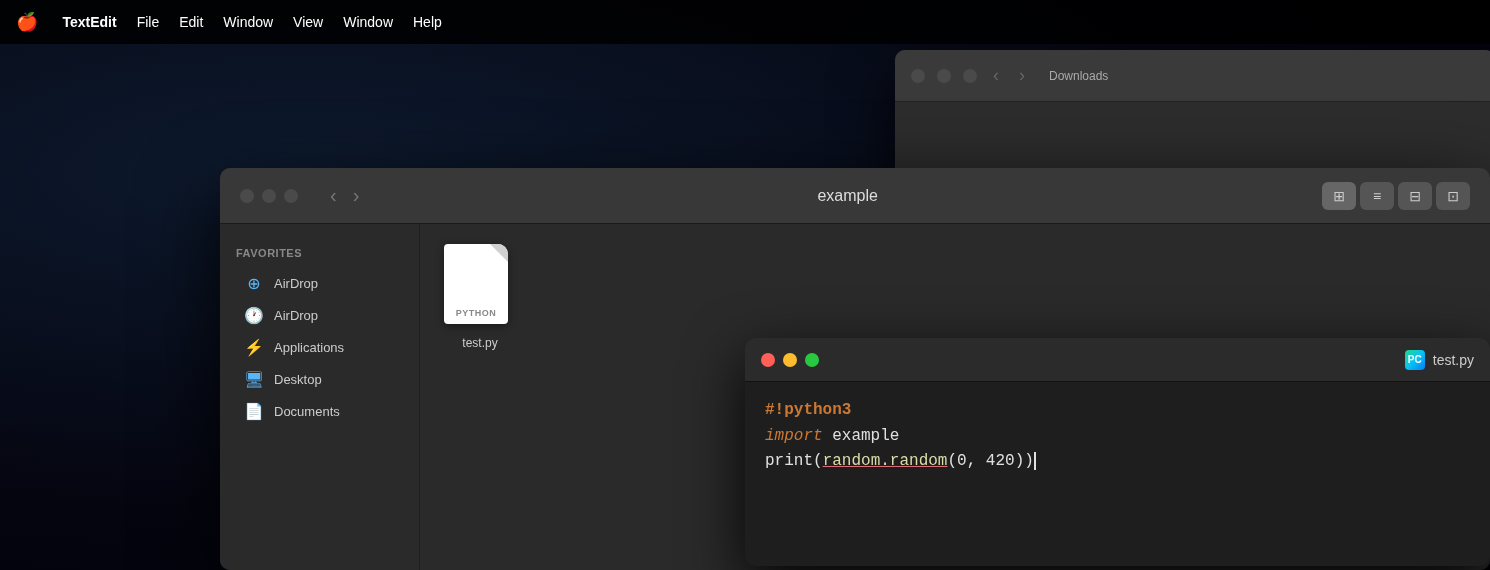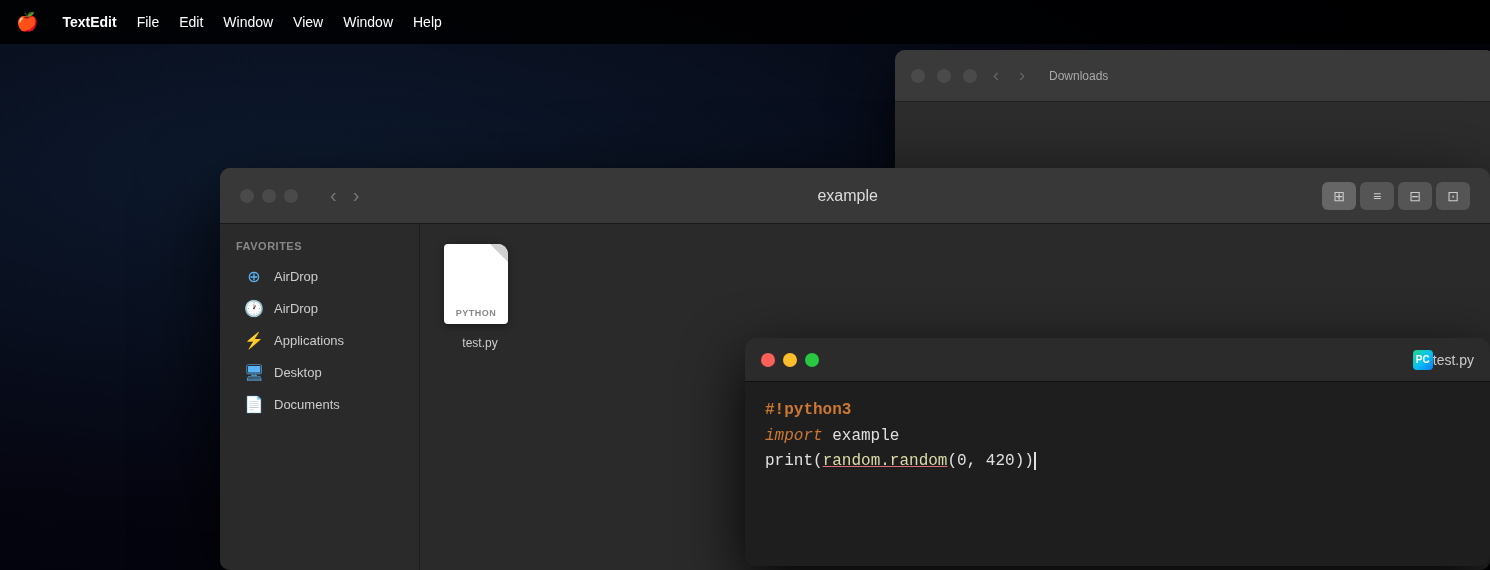"FAVORITES" .finder-sidebar { padding: 16px 0 -> 23px 0 }
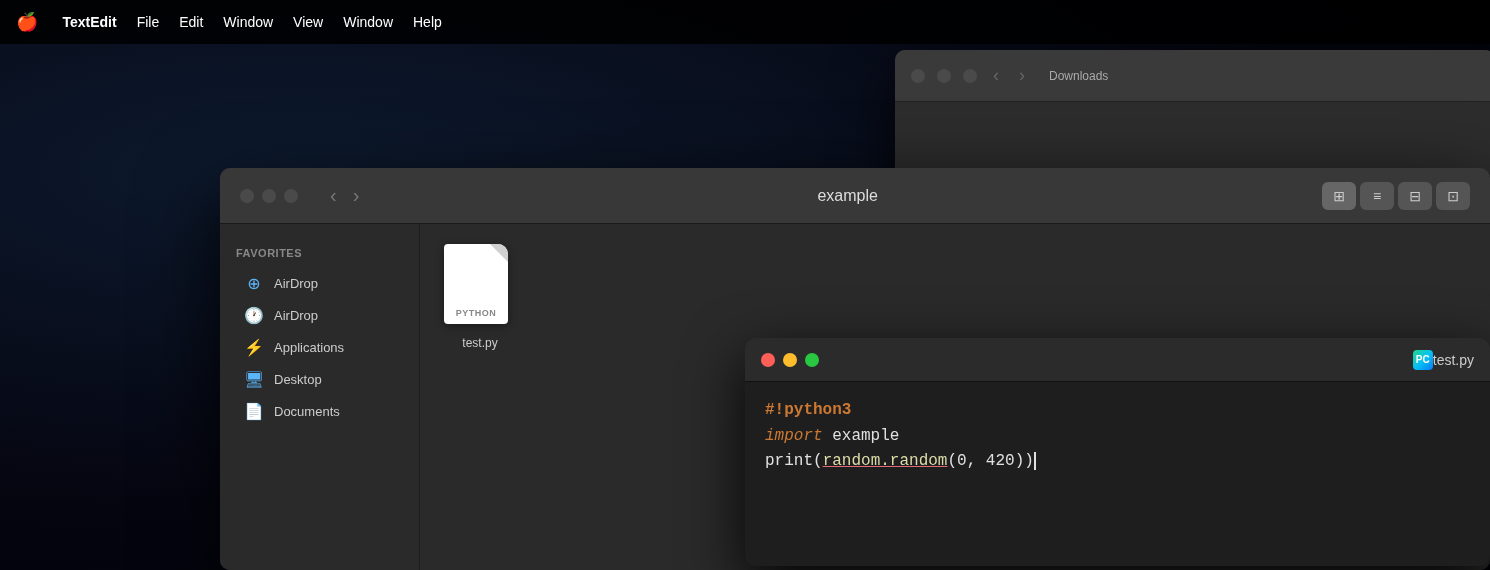"PC" .pycharm-title { gap: none -> 8px }
